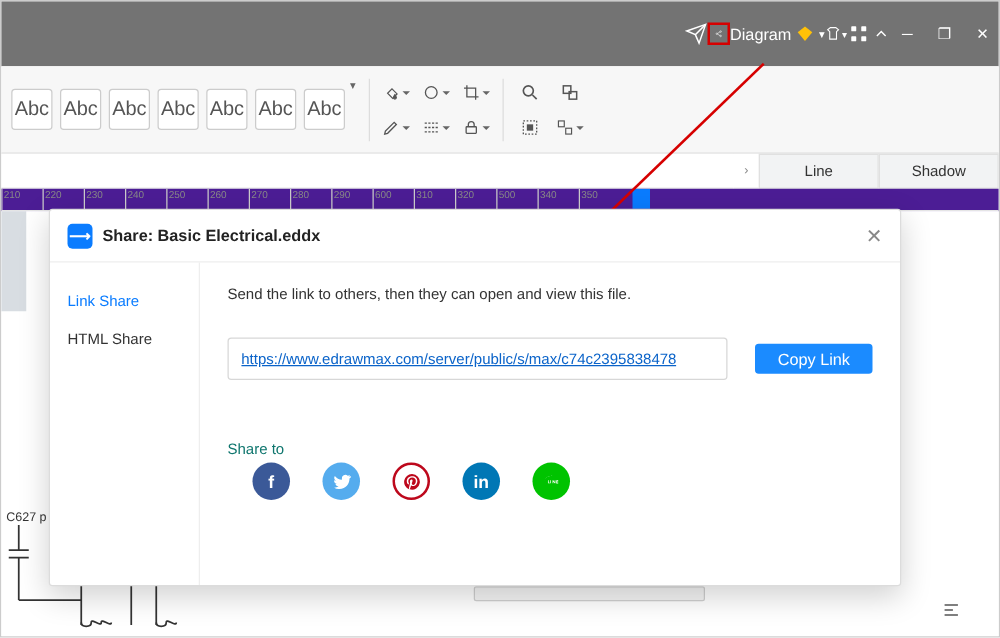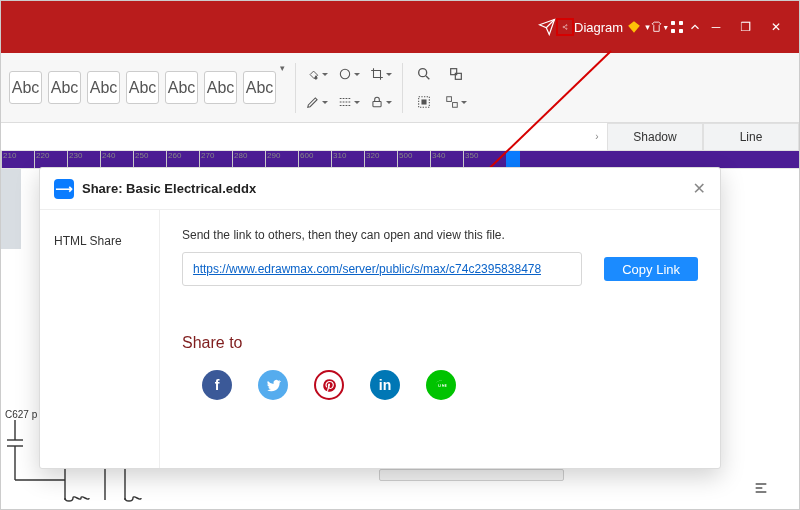"Diagram" .titlebar { background: #b91c1c -> #737373; padding: 0 18px -> 0 8px }
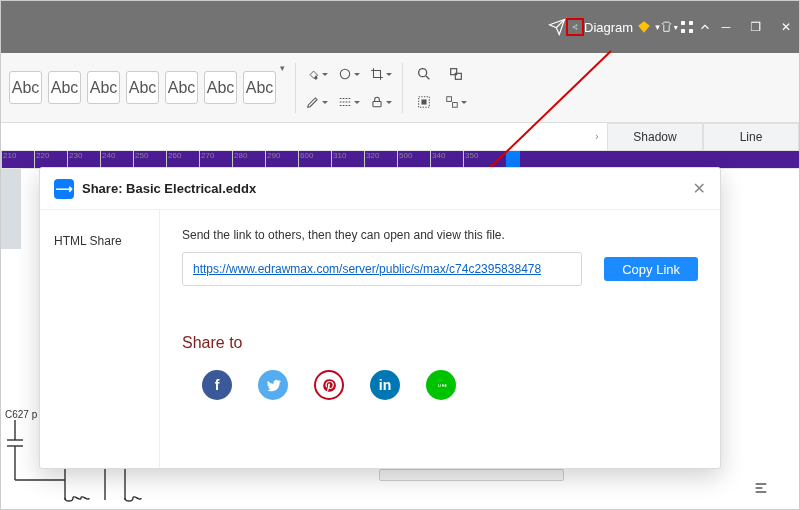"Shadow" div.tab { order: before "Line" -> after "Line" }
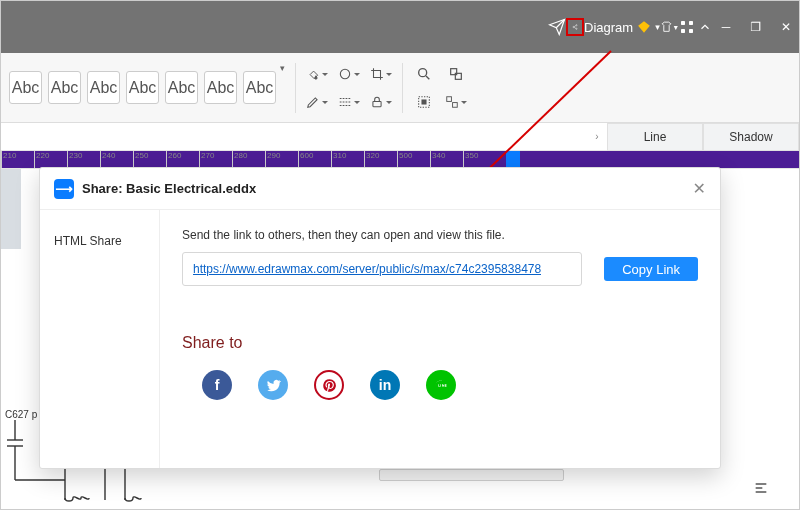"Link Share" div.dlg-side-item { html: none -> <div>Link Share</div> }
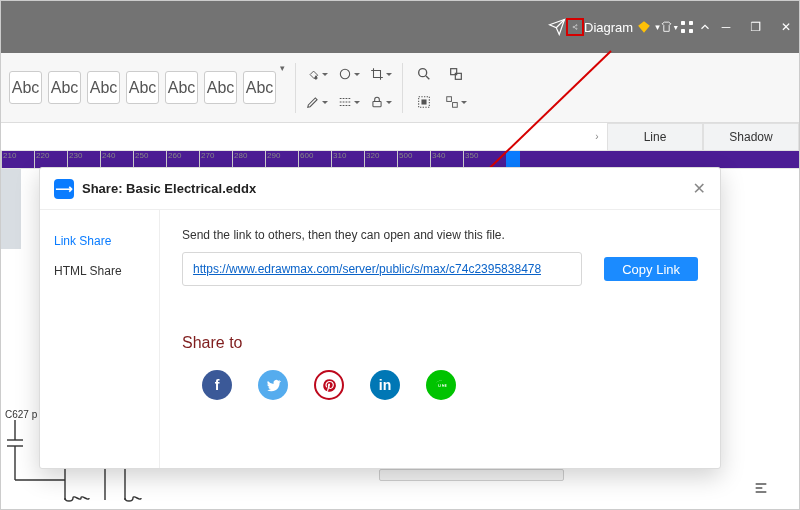"Send the link to others," .desc { margin-bottom: 10px -> 28px }
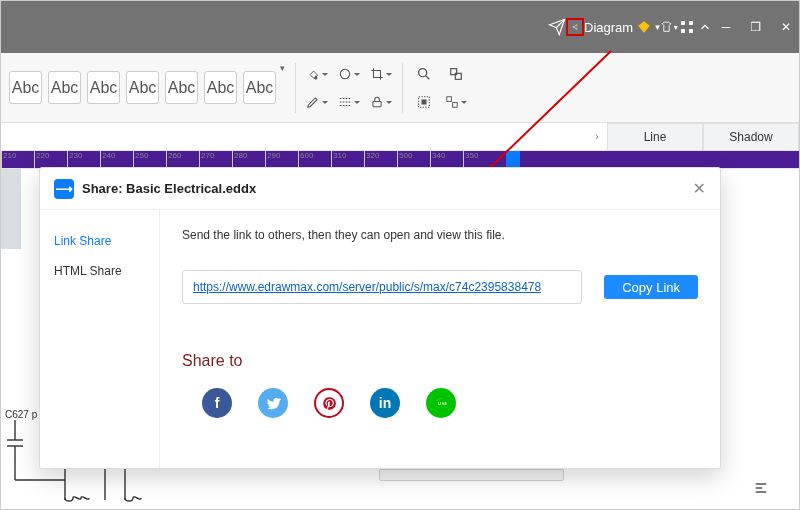"Share to" .share-to-label { color: #7f1d1d -> #0f766e; font-size: 16px -> 12px; margin-bottom: 18px -> 4px }
